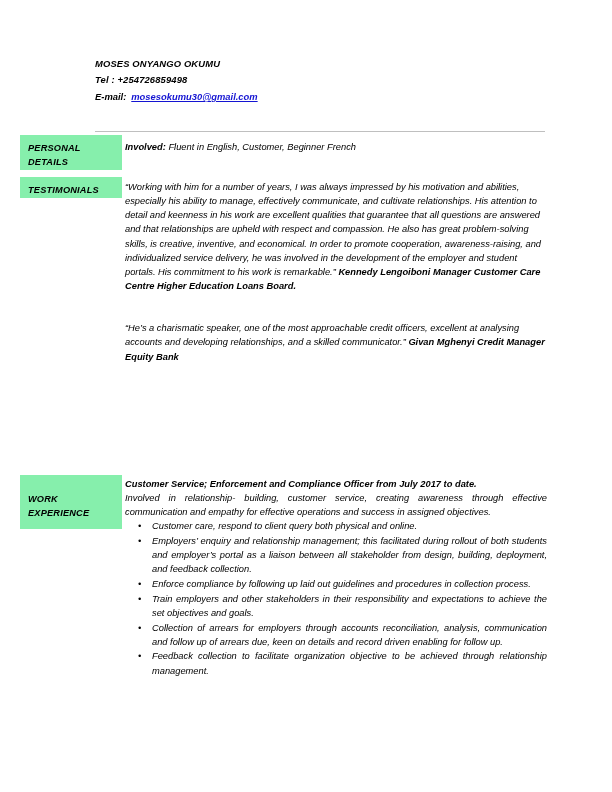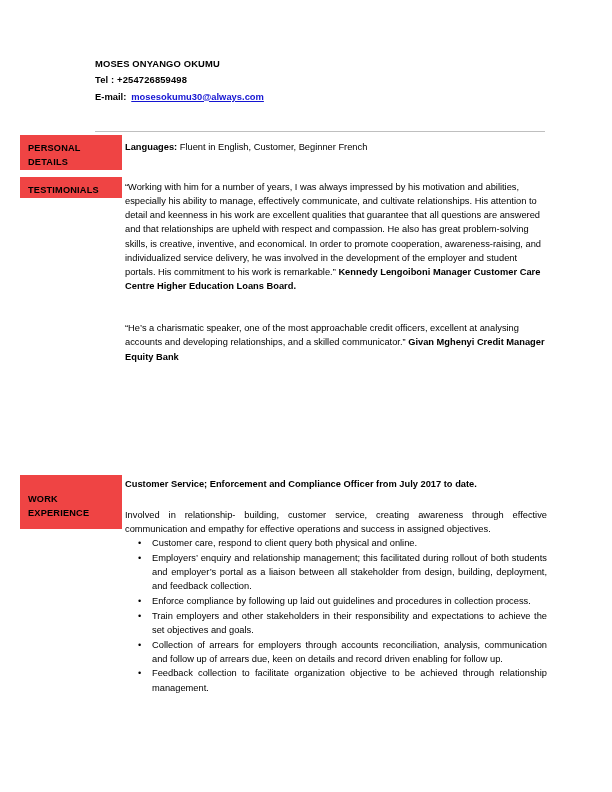"MOSES ONYANGO OKUMU" .page { font-style: none -> italic }
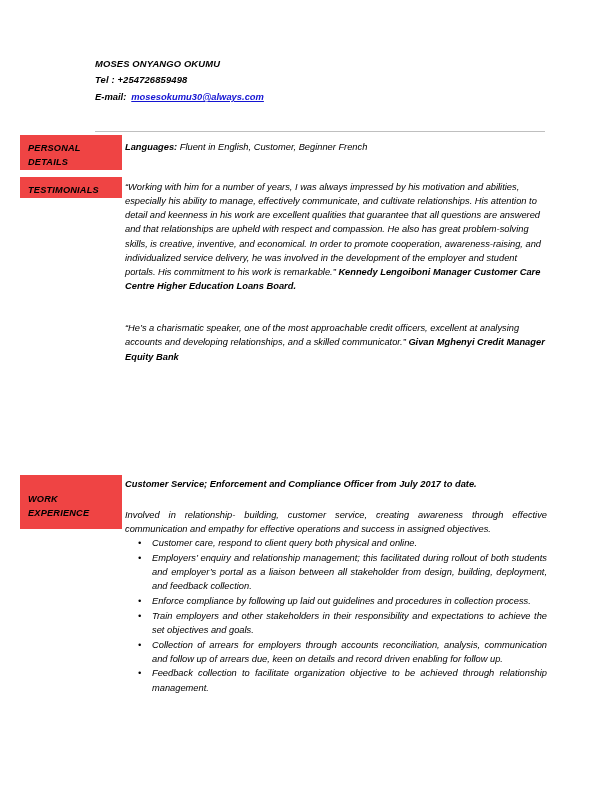"mosesokumu30@always.com" a.email-link { text: mosesokumu30@always.com -> mosesokumu30@gmail.com }
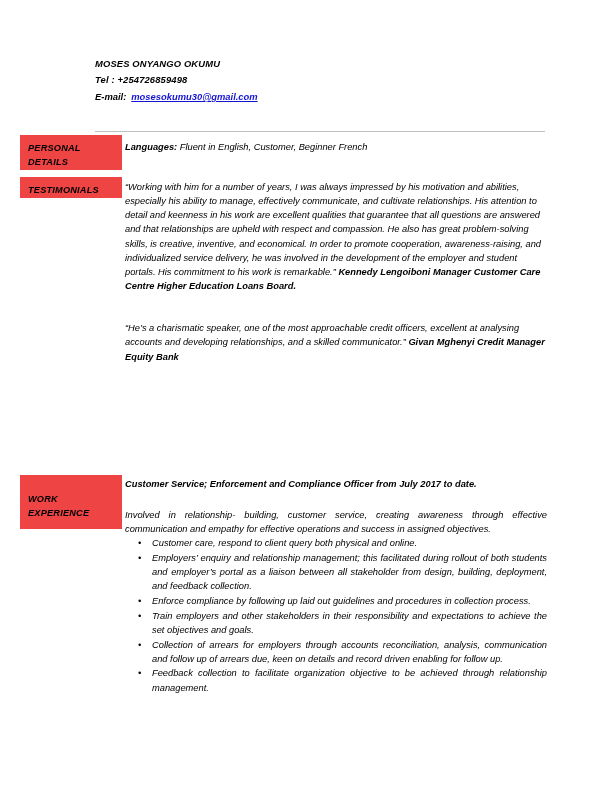"PERSONAL" .label-box { background: #ef4444 -> #86efac }
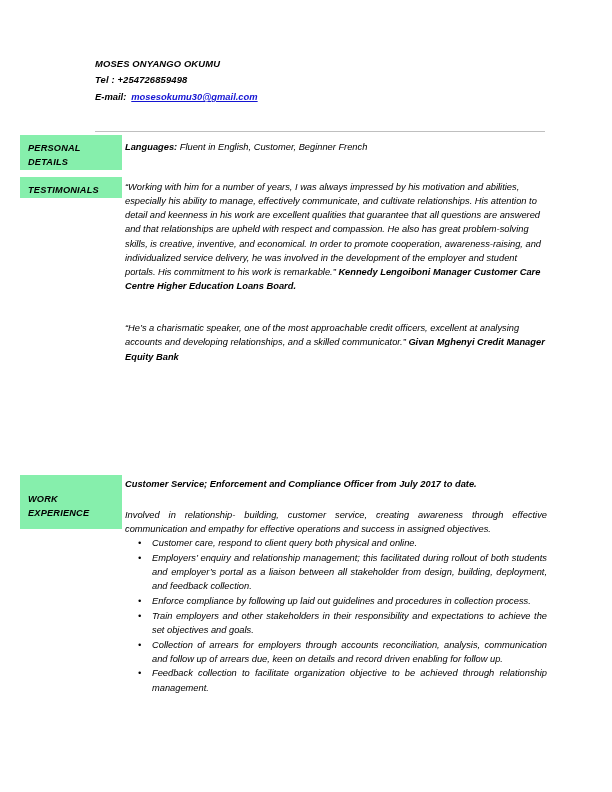"Languages:" b { text: Languages -> Involved }
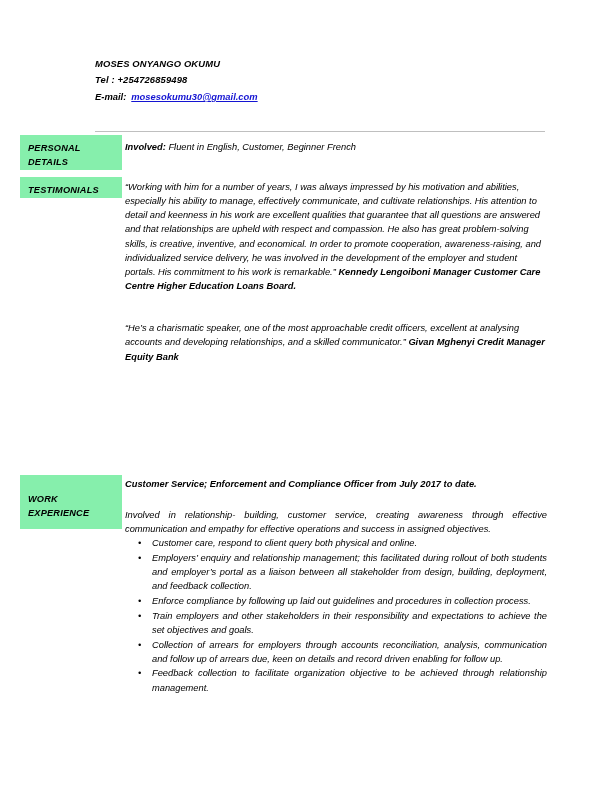"Involved in relationship- building," .p.just { margin-top: 17px -> none }
